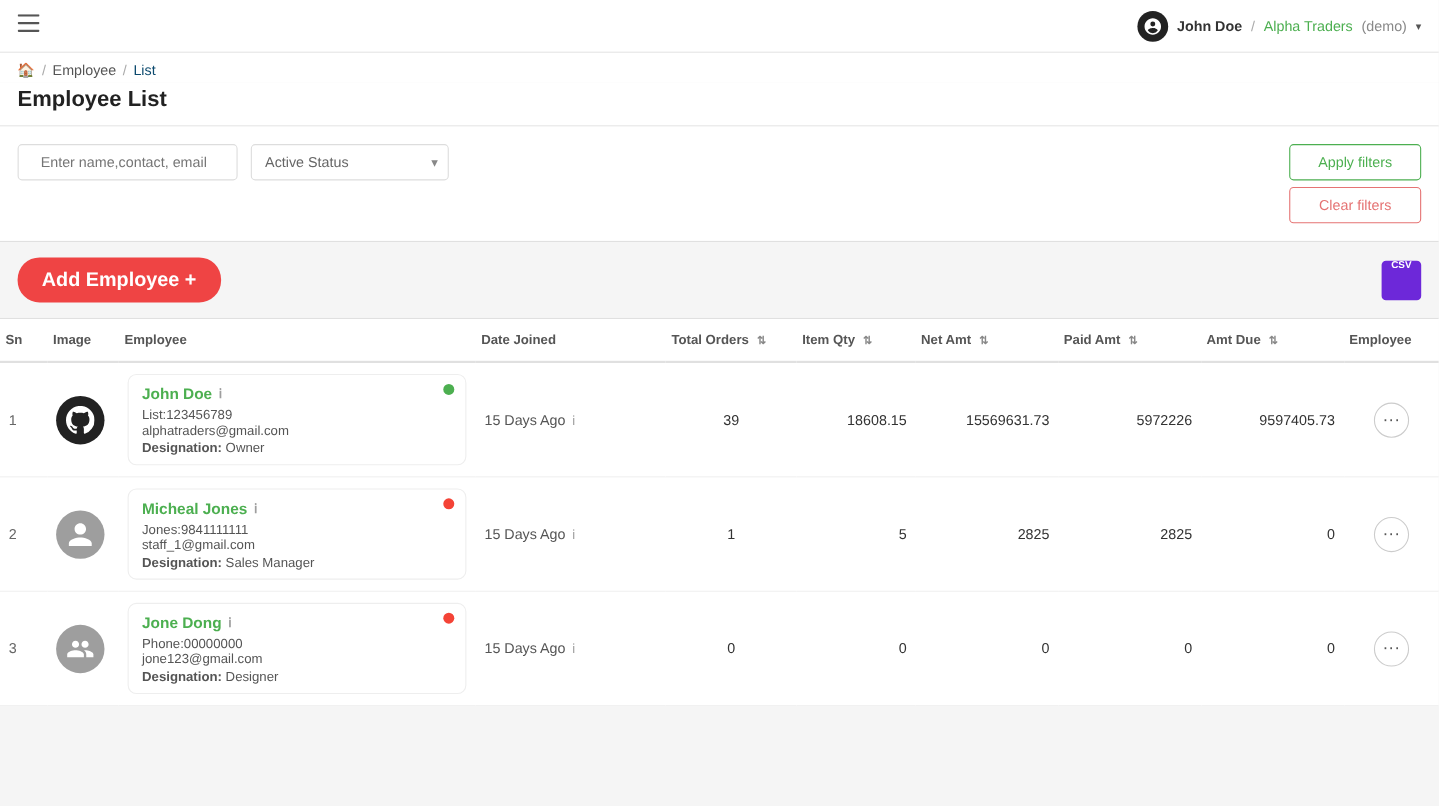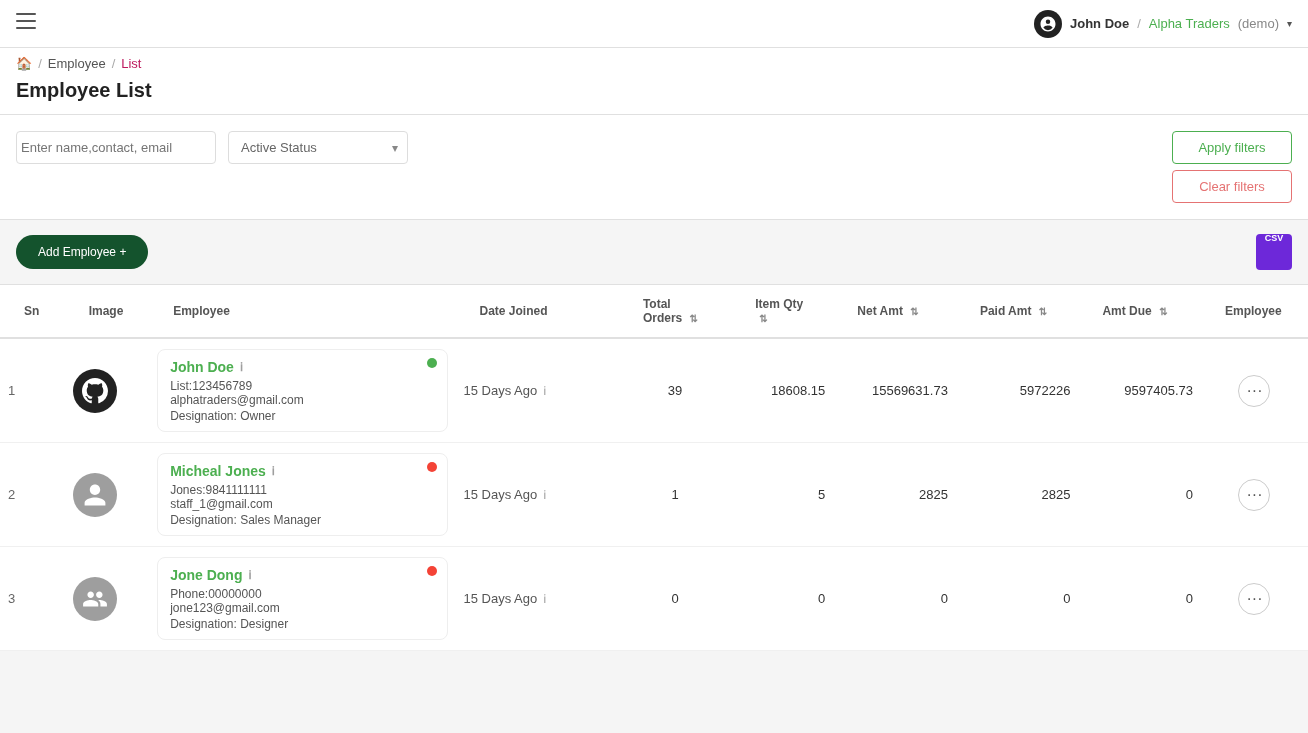"List" .breadcrumb-current { color: #be185d -> #0c4a6e }
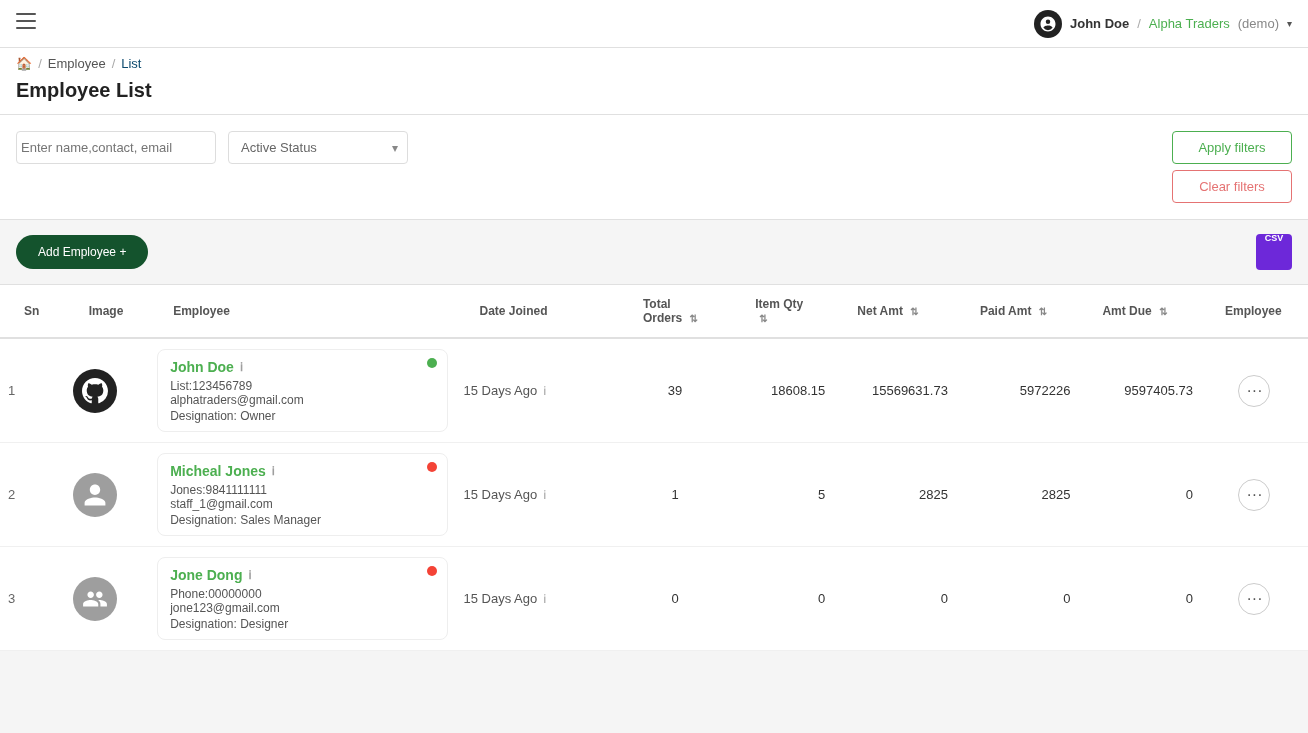"Enter name,contact, email" .filter-input { padding: 8px 4px -> 8px 20px }
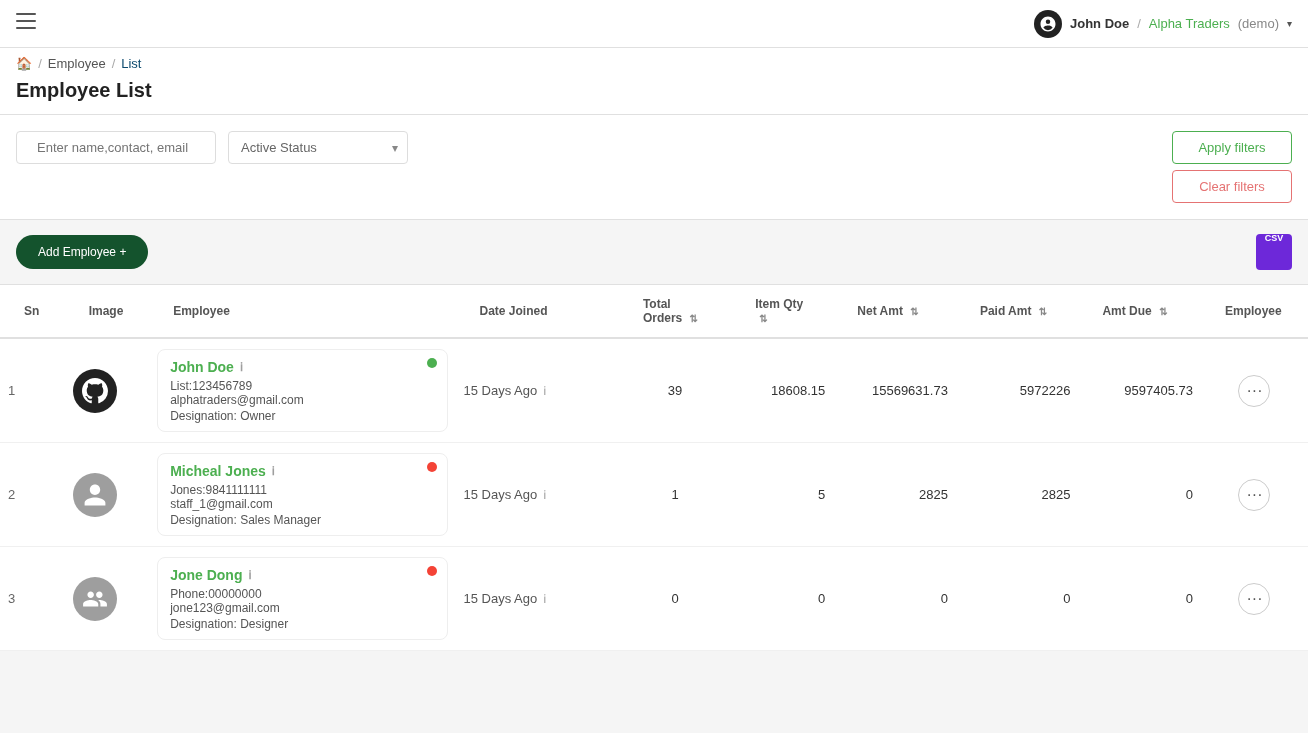"Add Employee +" .btn-add-employee { background: #14532d -> #ef4444; font-size: 12px -> 18px; font-weight: normal -> bold }
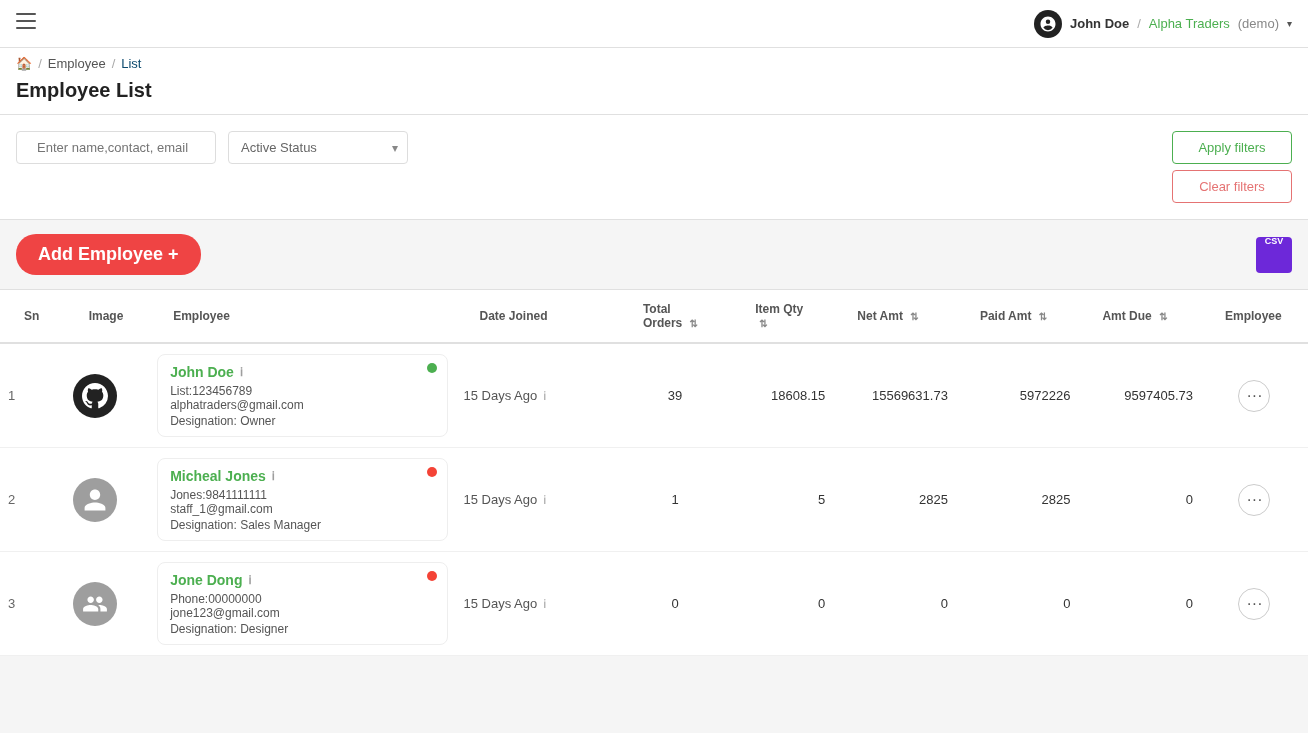"Sn" .employee-table th { padding: 12px 24px -> 12px 5px }
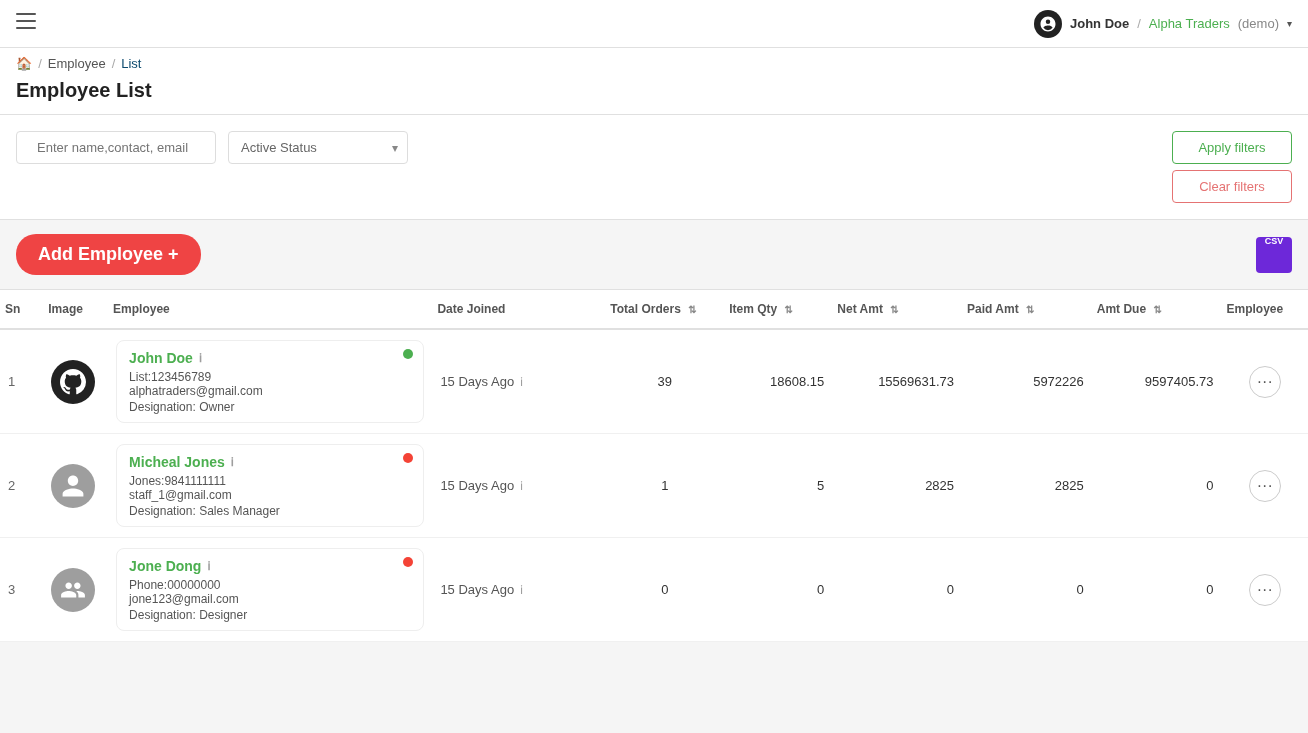"Designation:" .employee-designation span { font-weight: normal -> bold }
